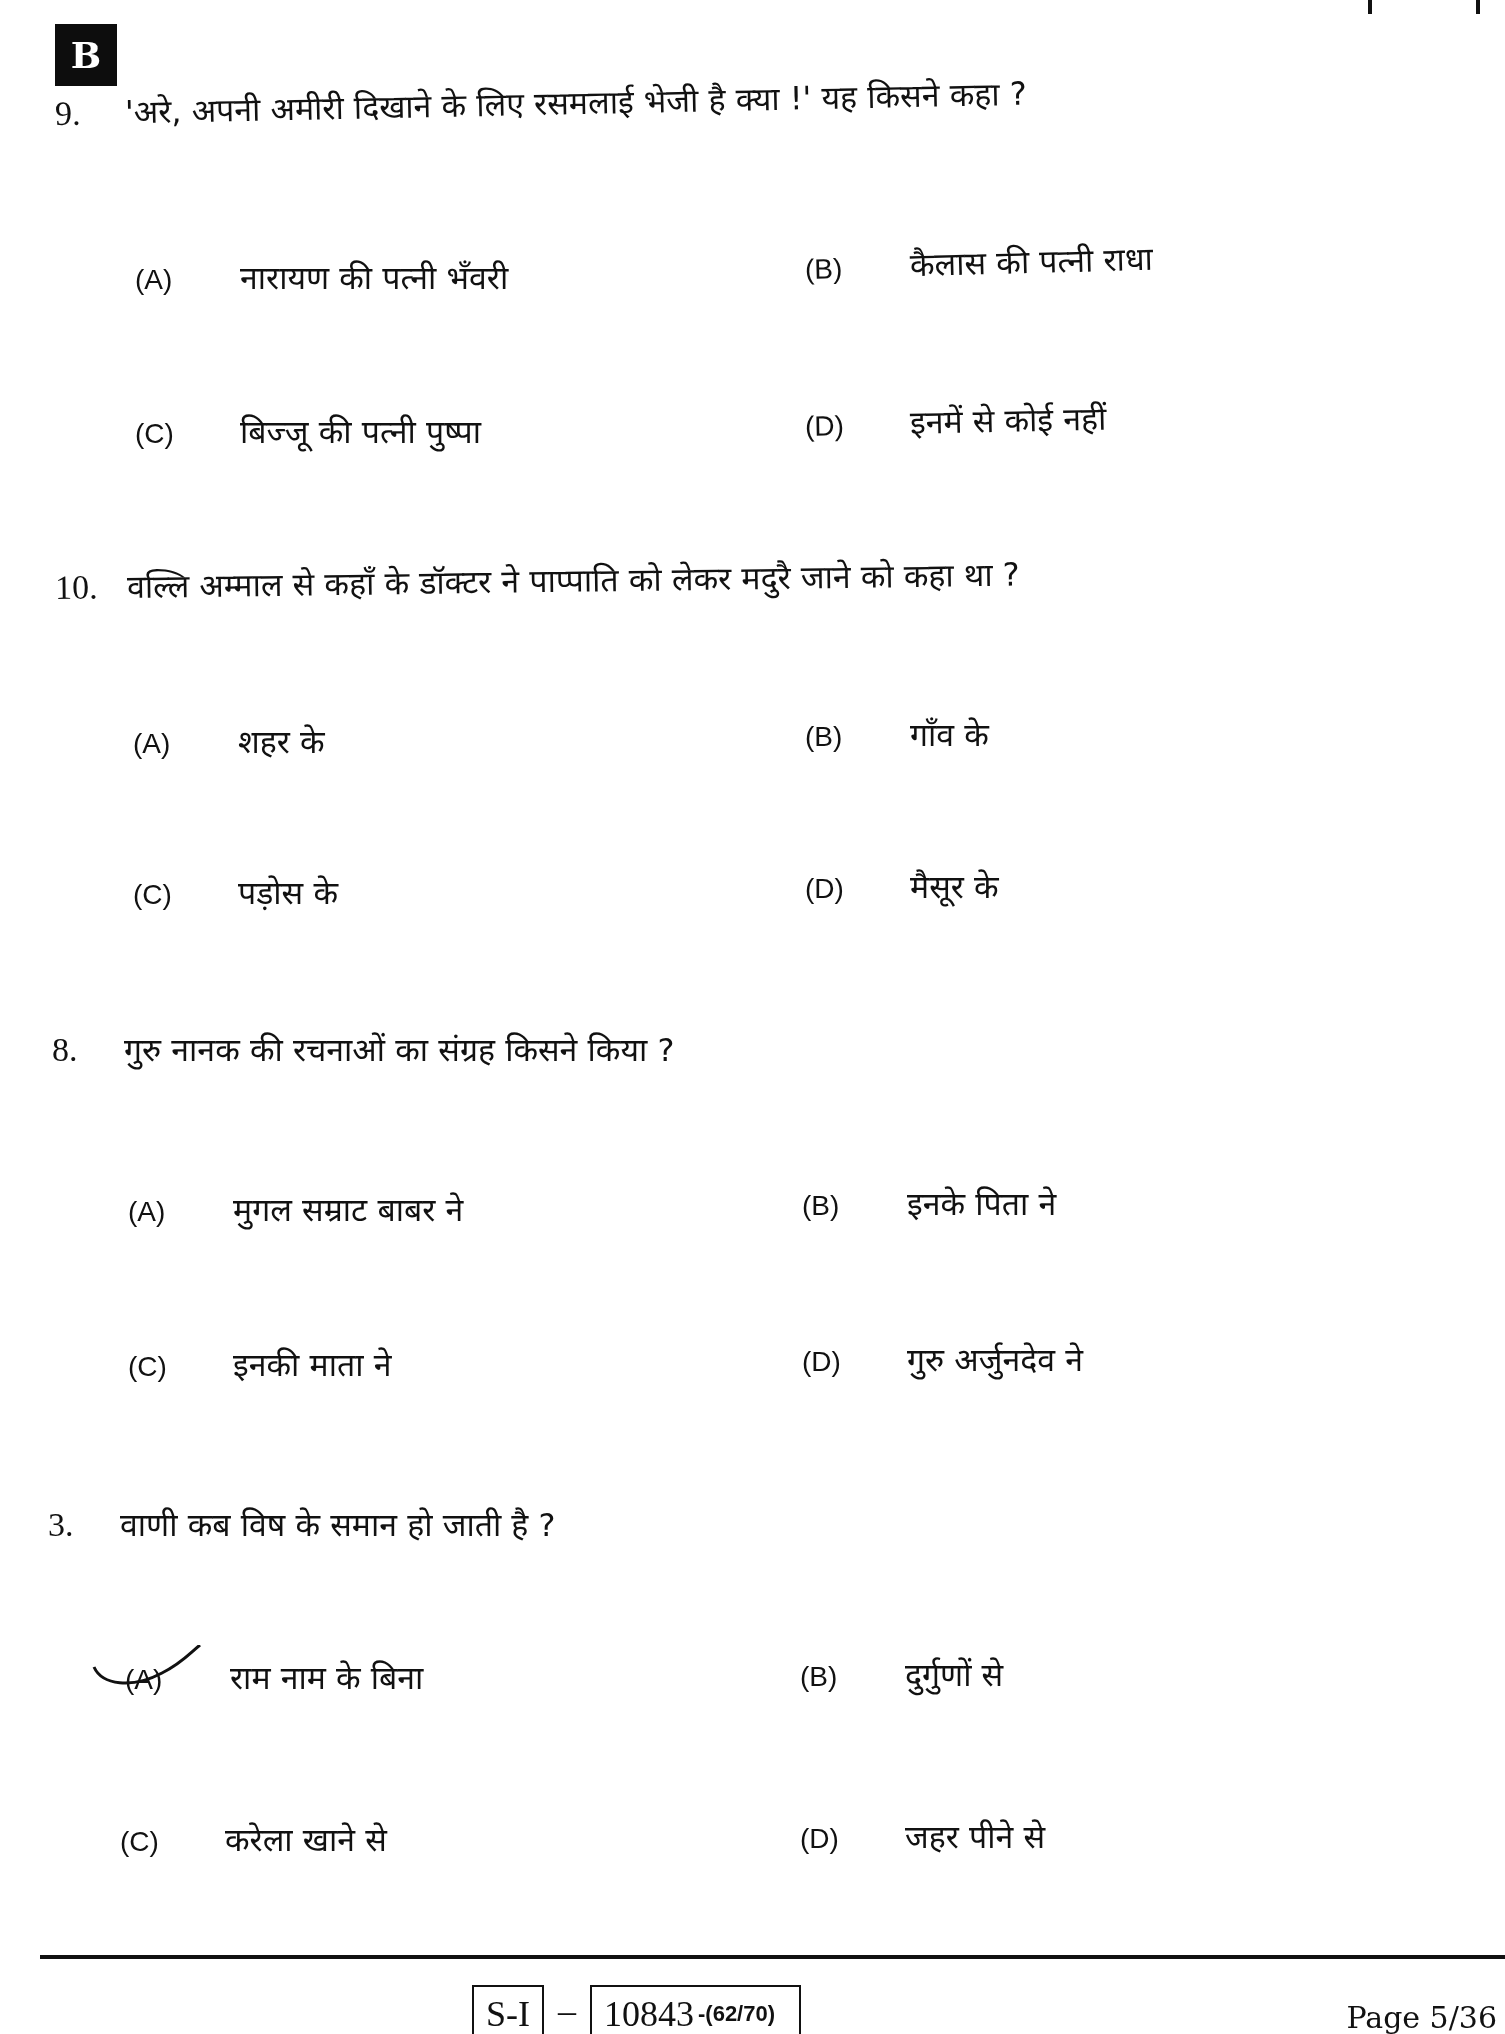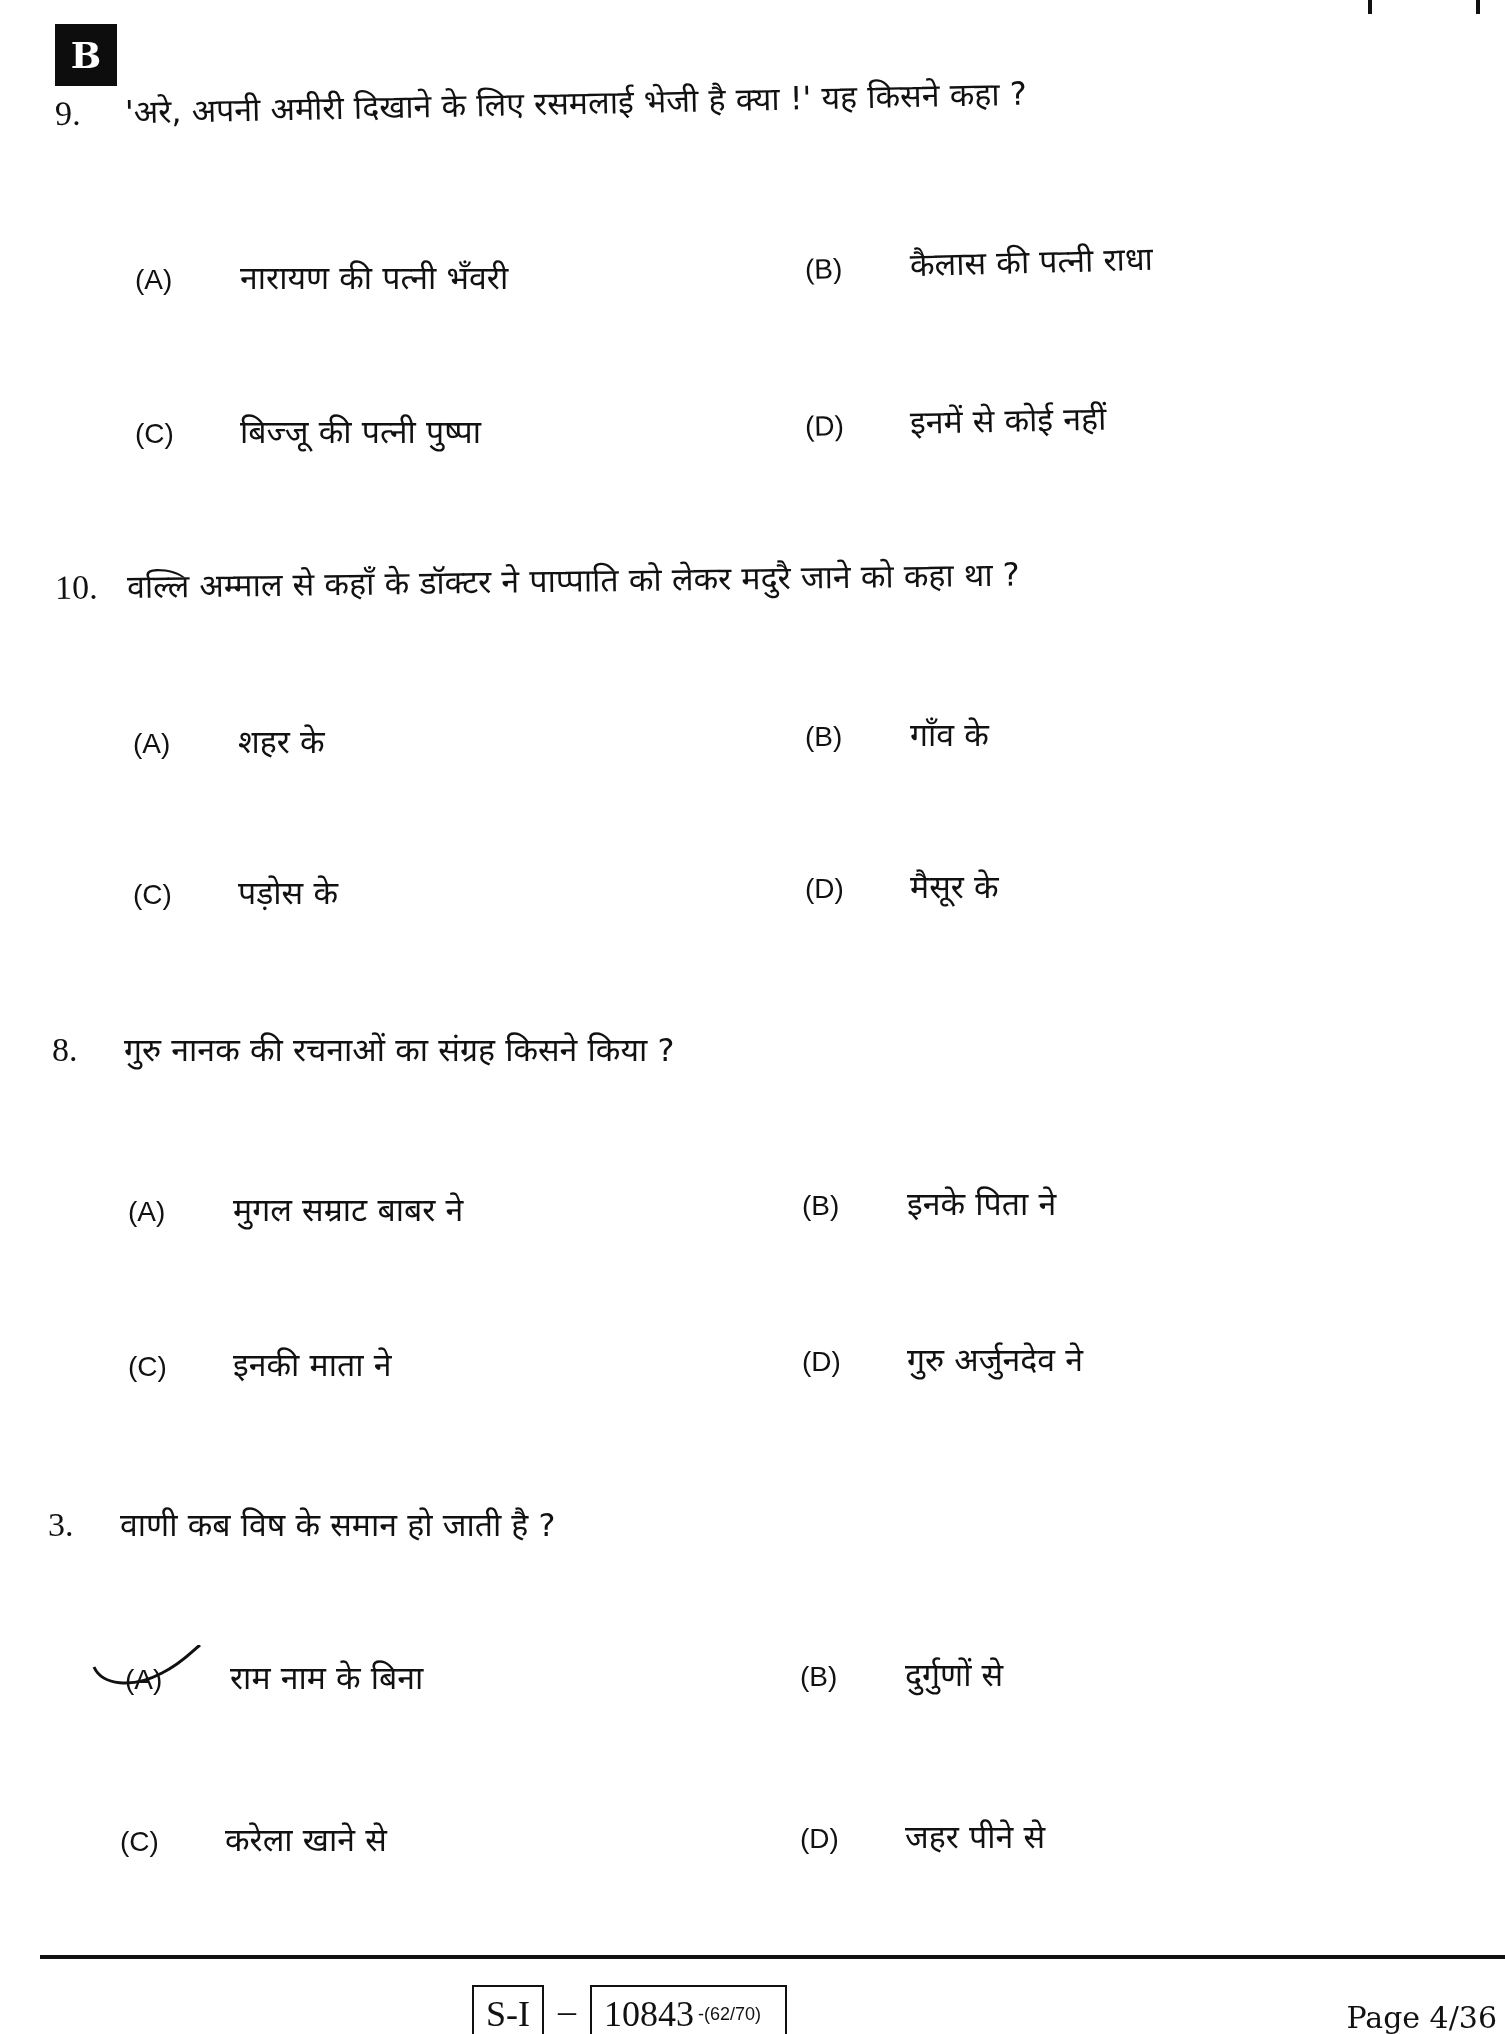"-(62/70)" .footer-sub { font-size: 18px -> 22px; font-weight: normal -> bold }
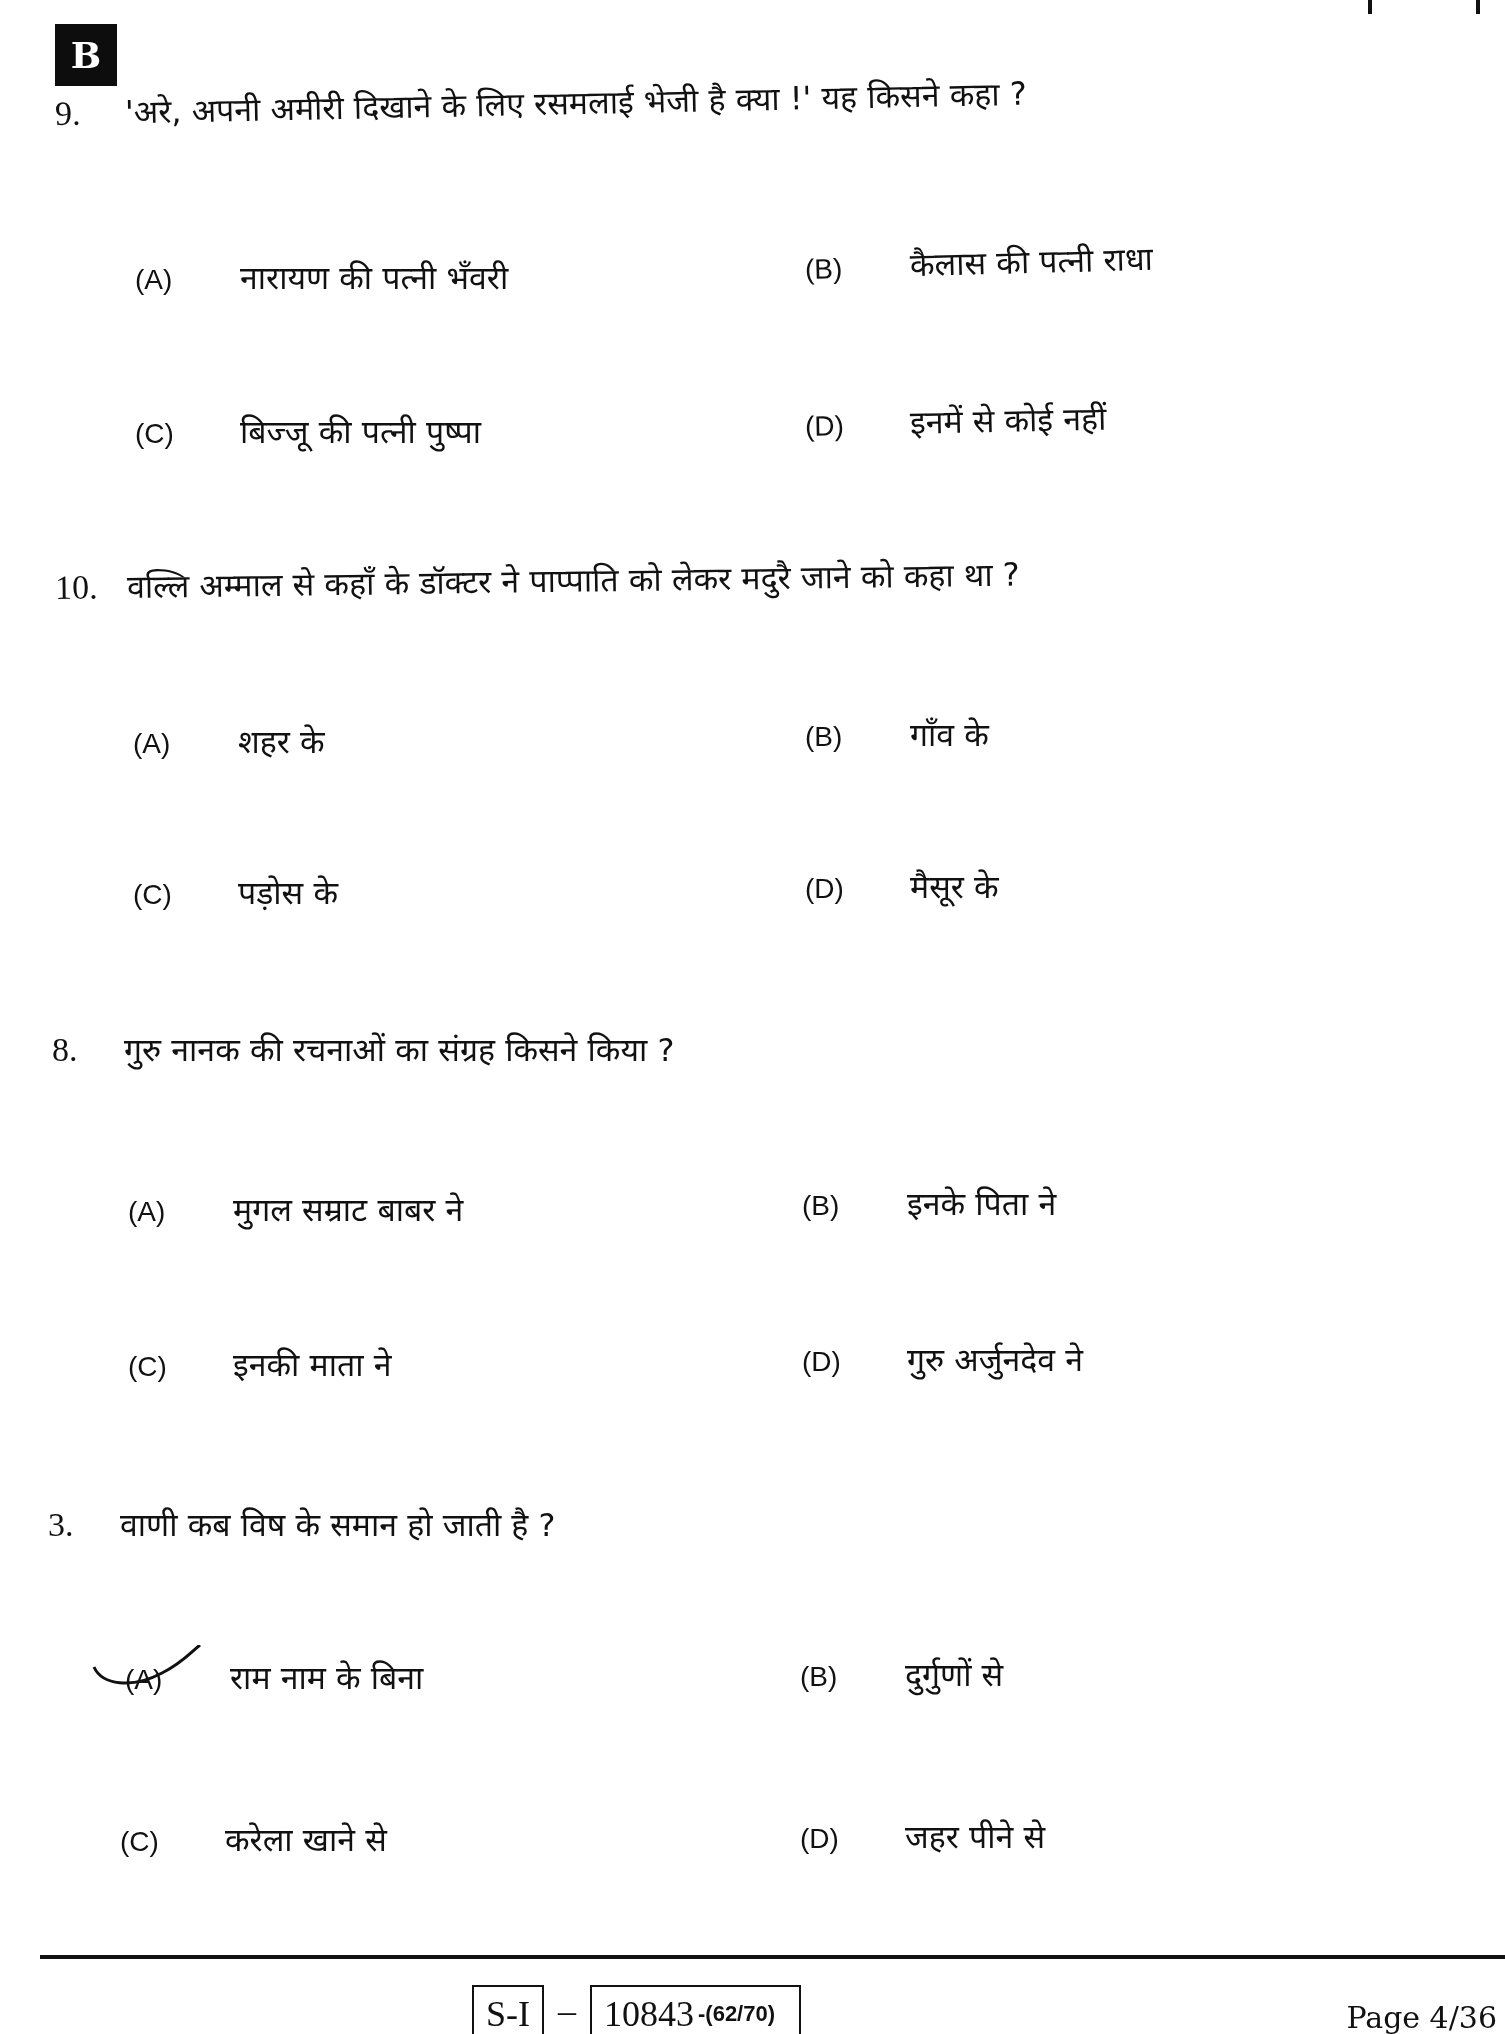"Page 4/36" div.page-num { text: 4/36 -> 5/36 }
